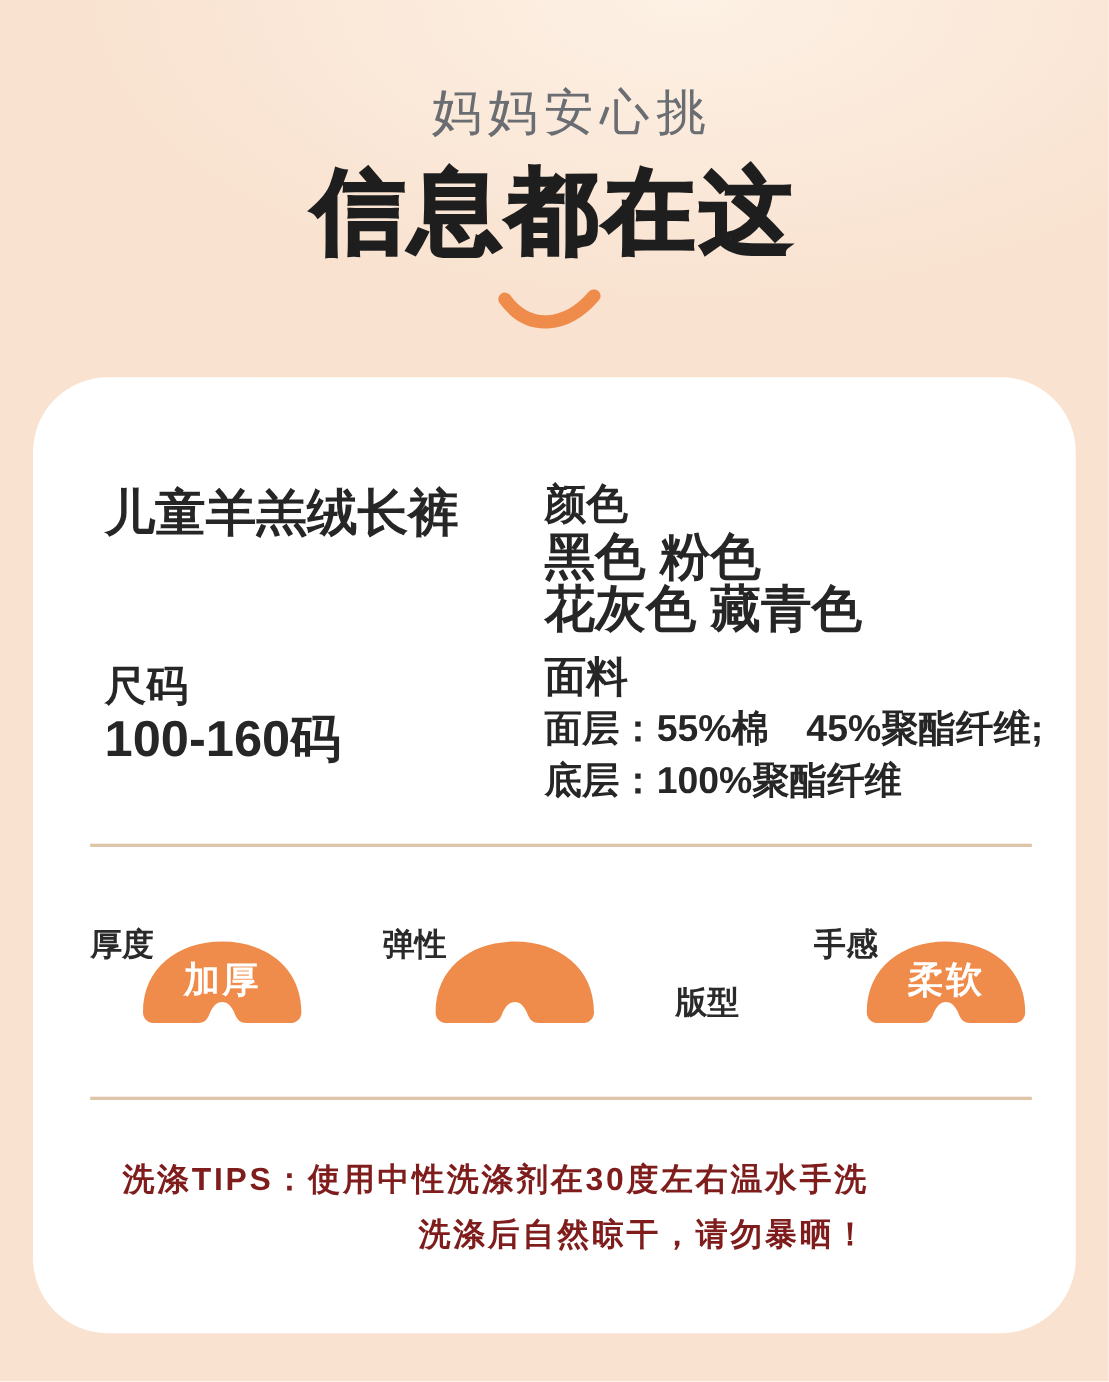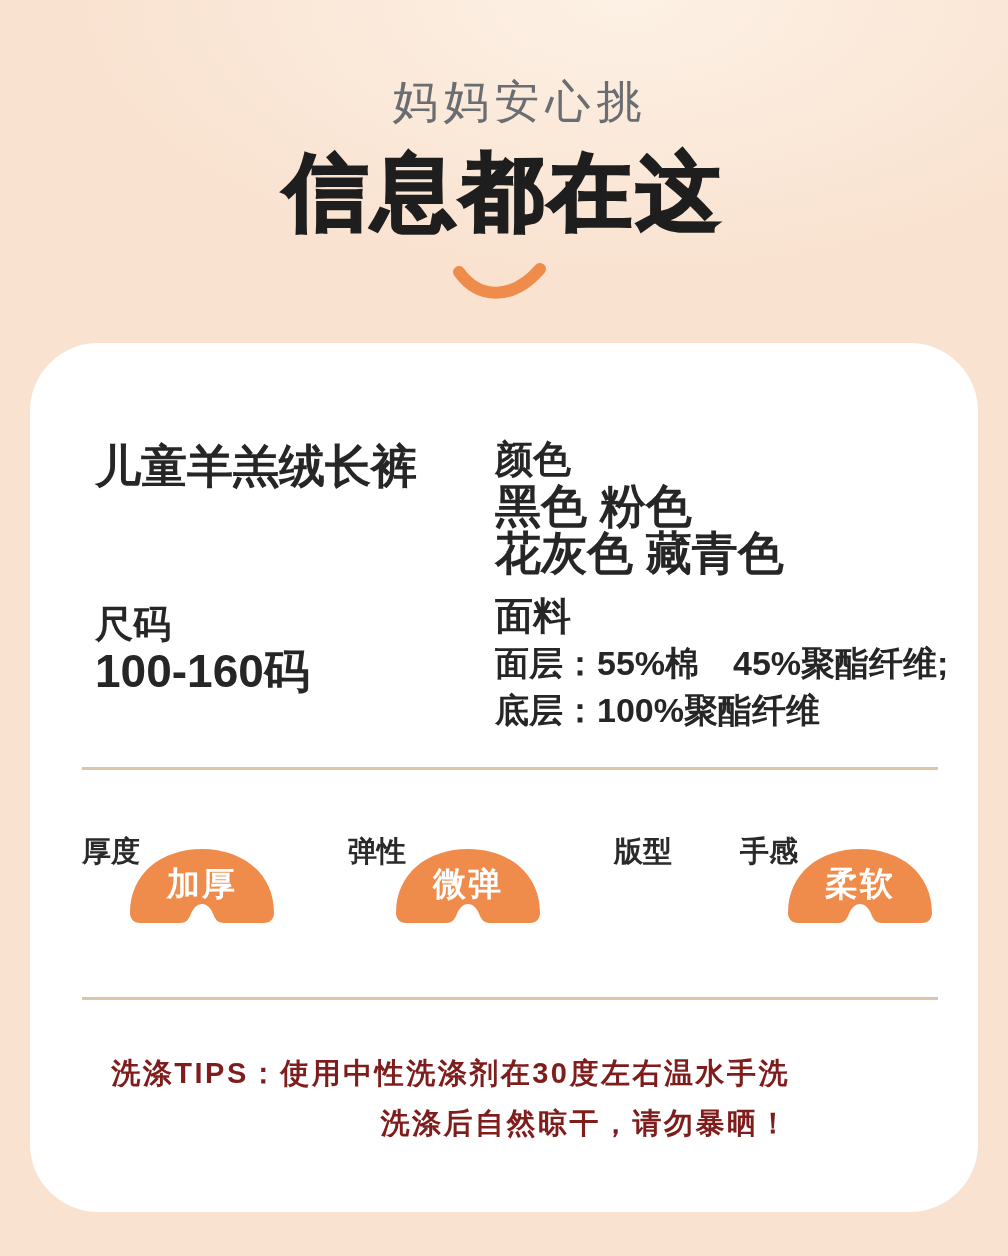"厚度" .badges-row { align-items: none -> flex-end }
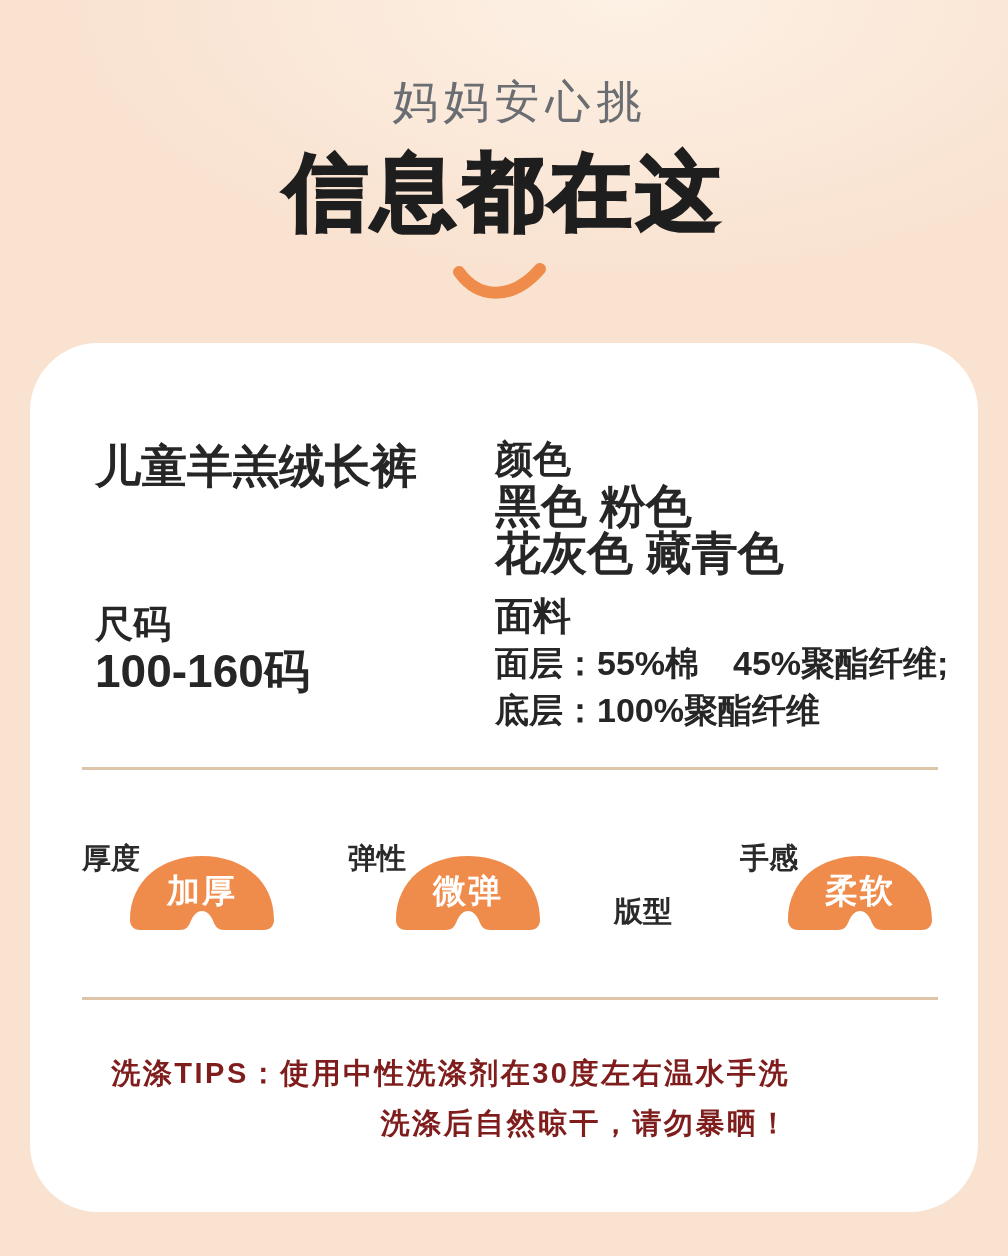"微弹" span.badge-value { html: <span>微弹</span> -> none }
